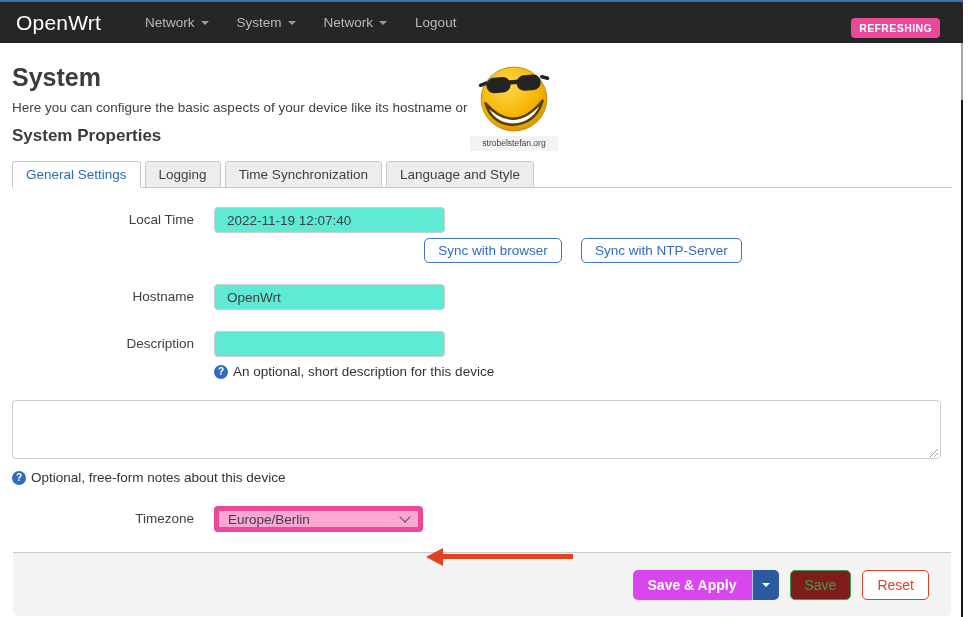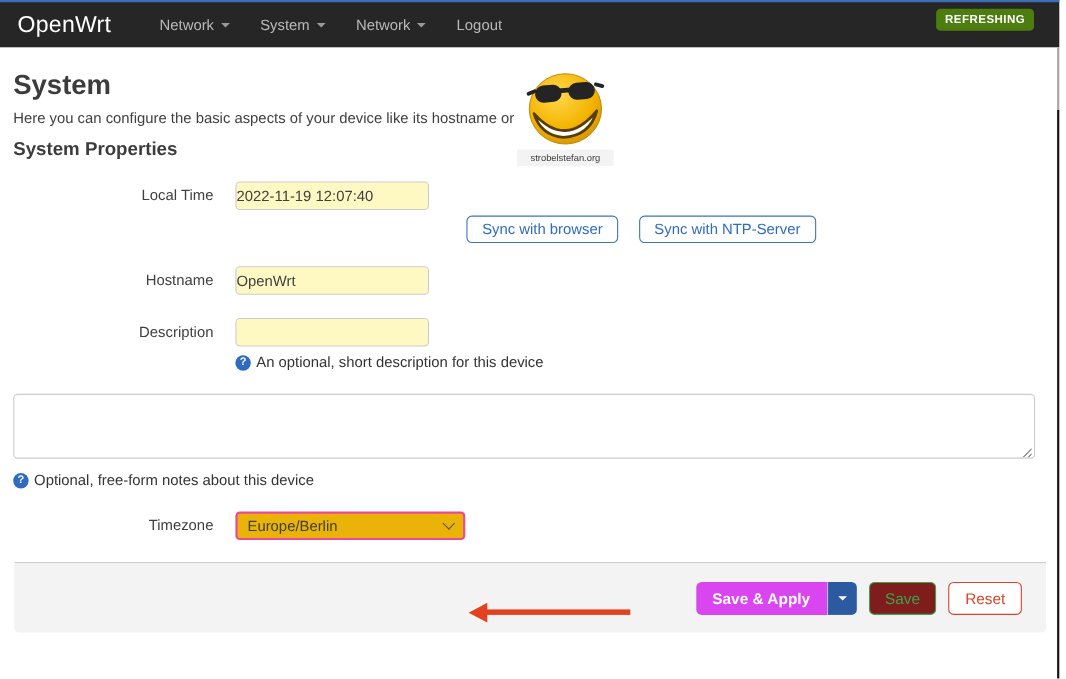"REFRESHING" .refresh-badge { background: #4d7c0f -> #ec4899; top: 6px -> 16px }
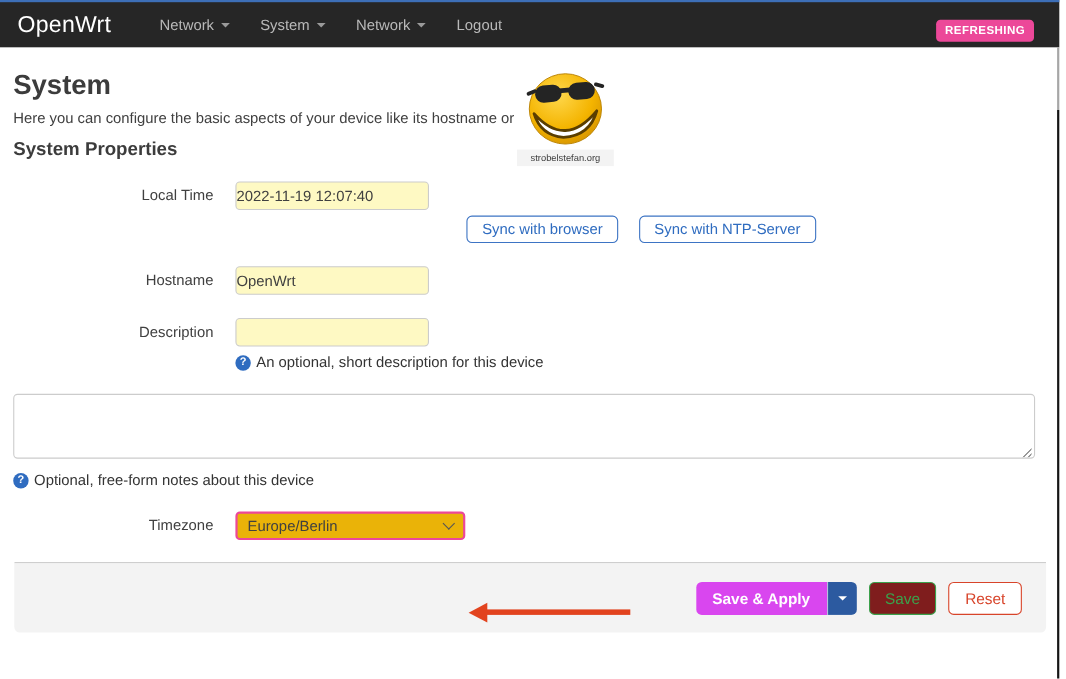"General Settings" div.tabs { html: none -> <div> <div>General Settings</div> <div>Logging</div> <div>Time Synchronization</div> <div>Language and Style</div> </div> }
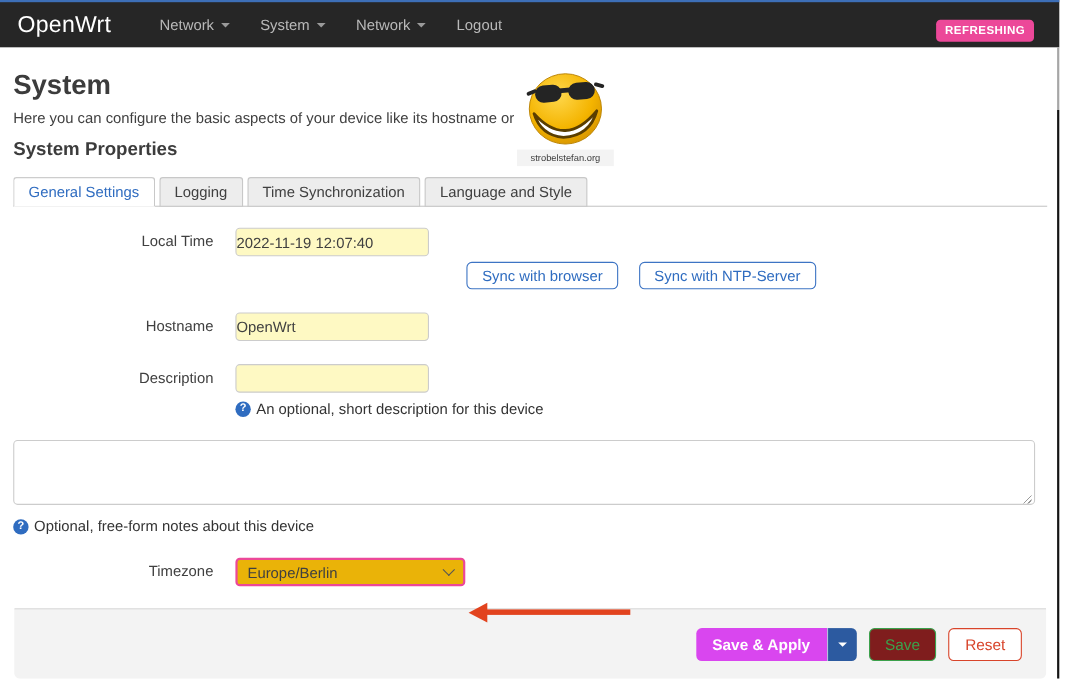"2022-11-19 12:07:40" input.text-input { background: #fef9c3 -> #5eead4; padding: 4px 0 -> 4px 12px; width: 176px -> 231px }
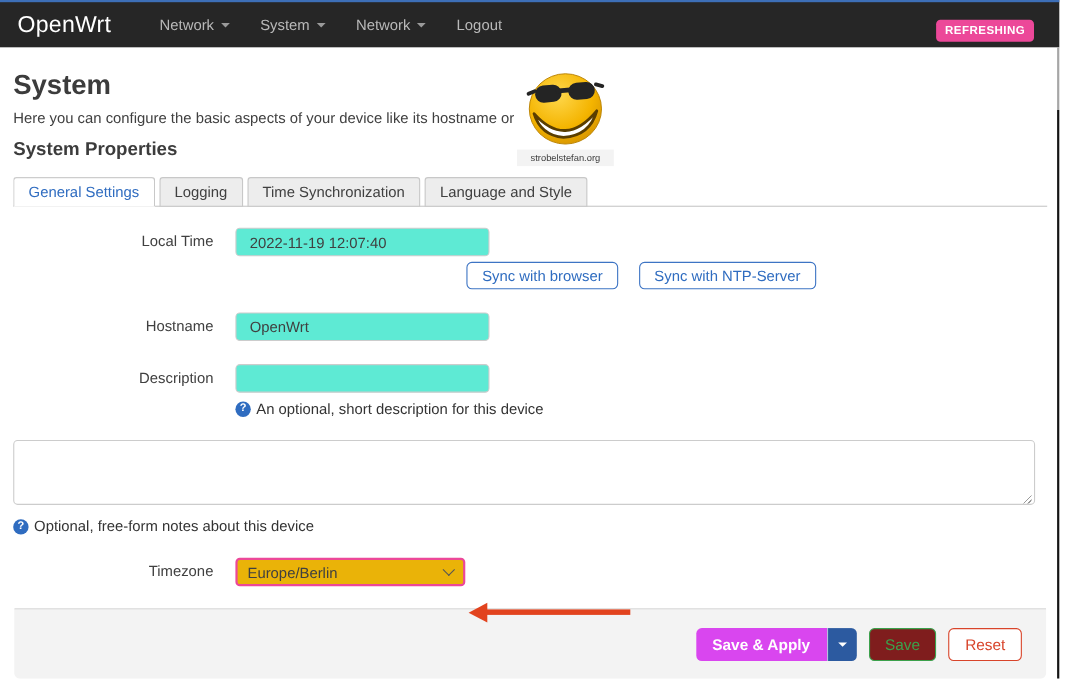"Europe/Berlin" .select-box { background: #eab308 -> #f9a8d4; border: 2px solid #ec4899 -> 5px solid #ec4899 }
